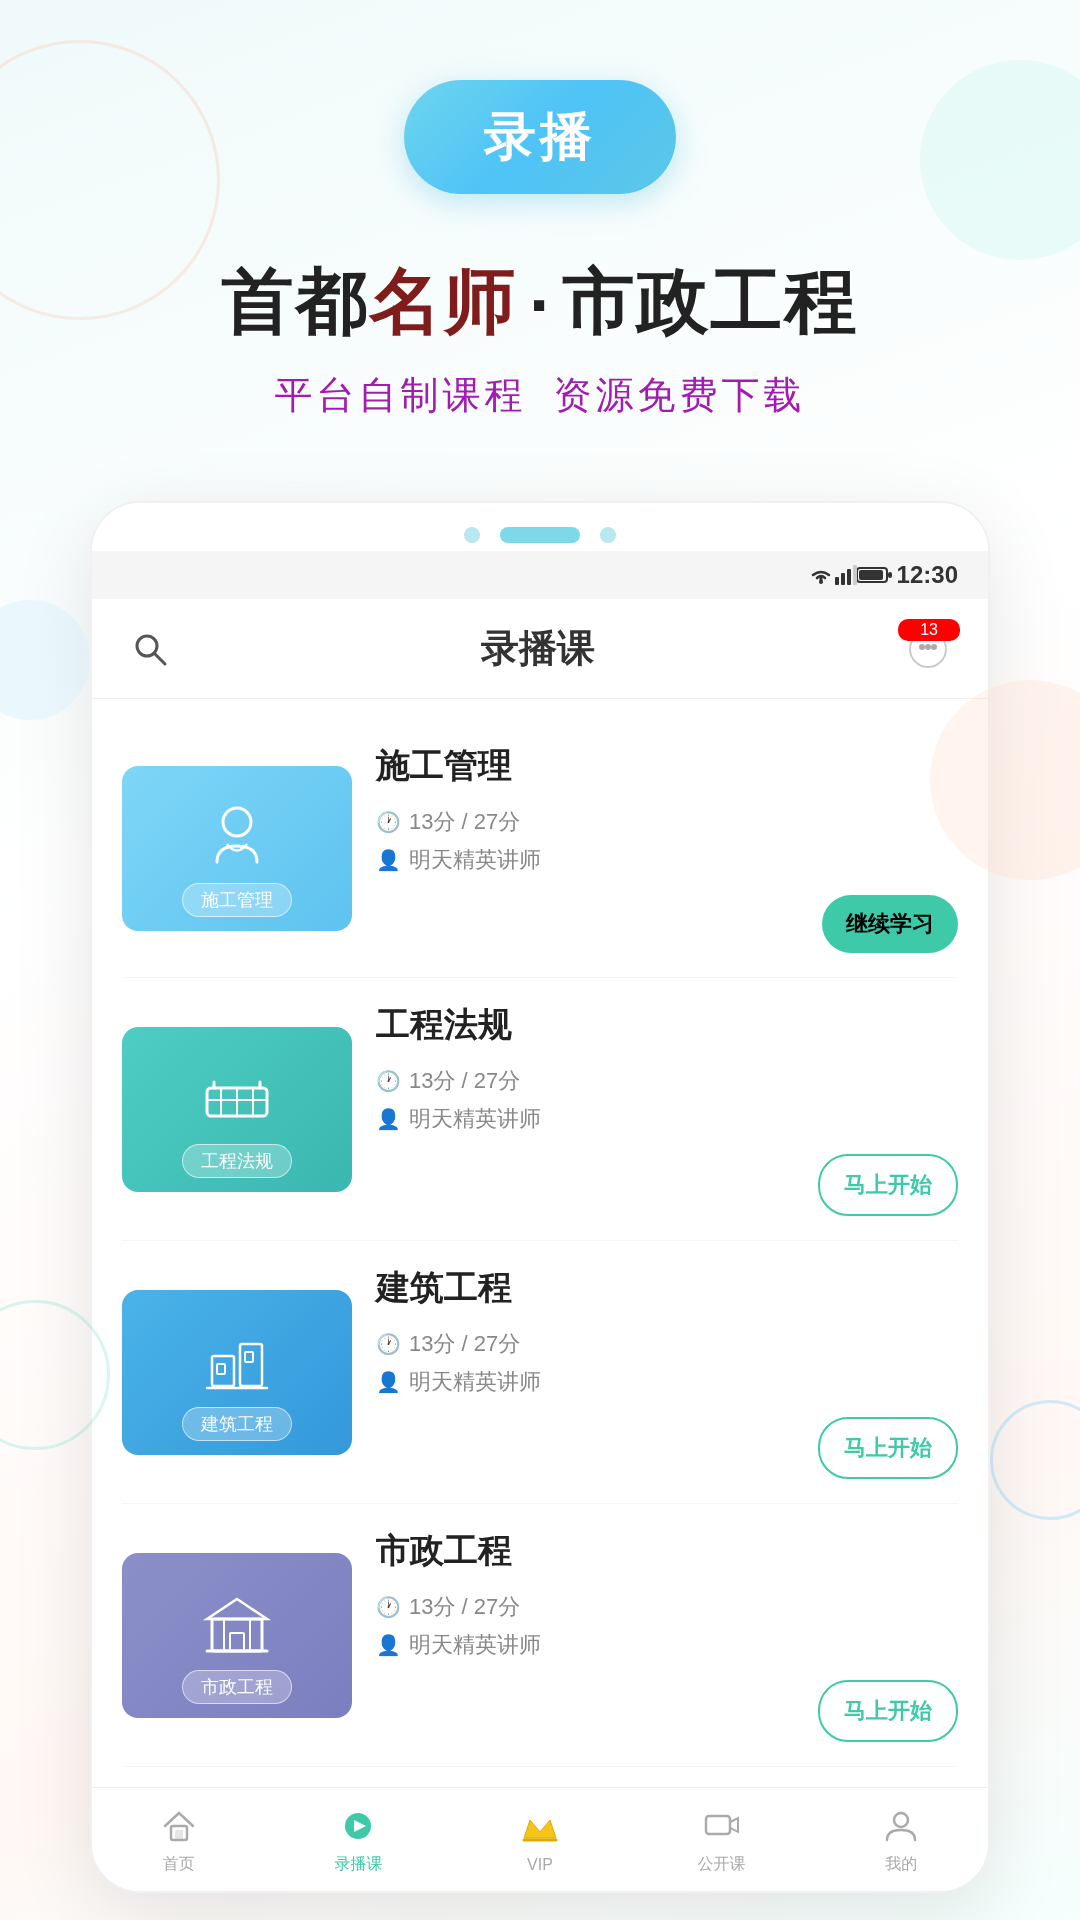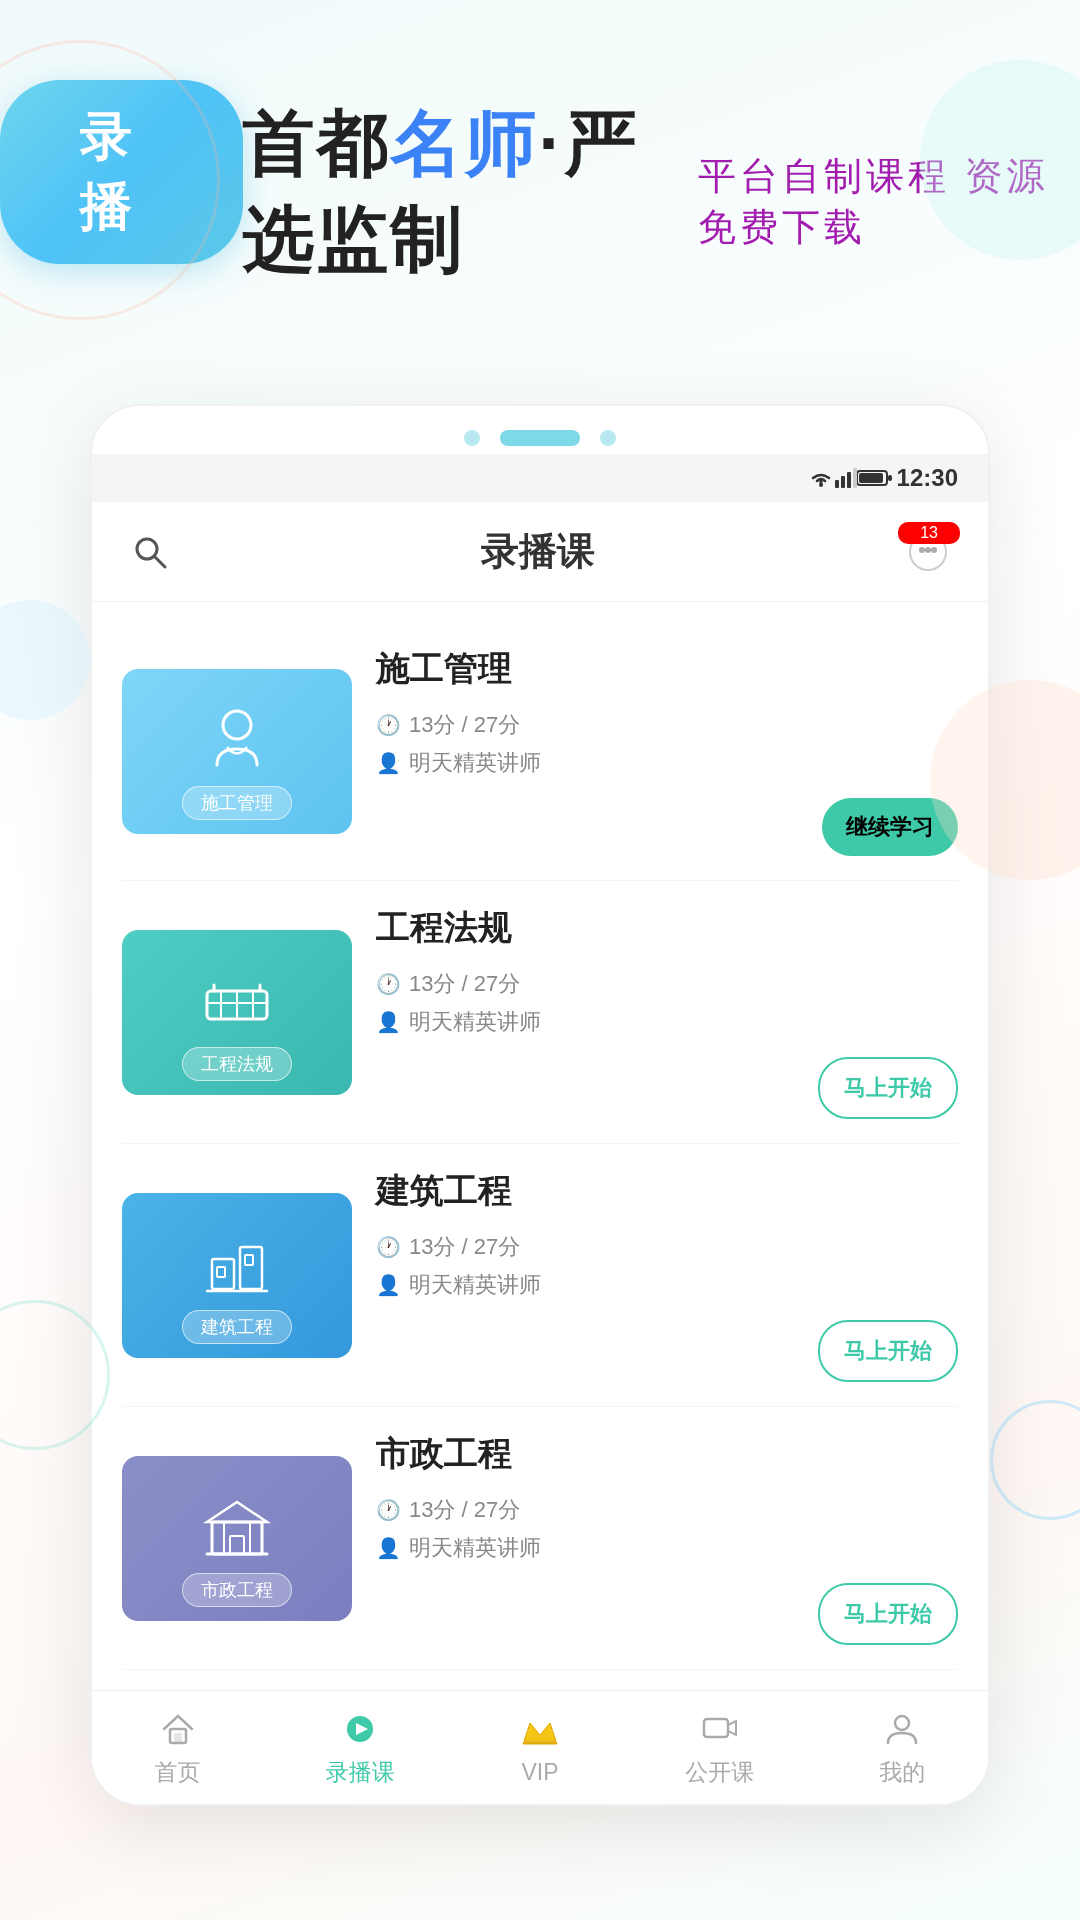"录播" .hero { flex-direction: row -> column; font-family: none -> Liberation Mono, monospace }
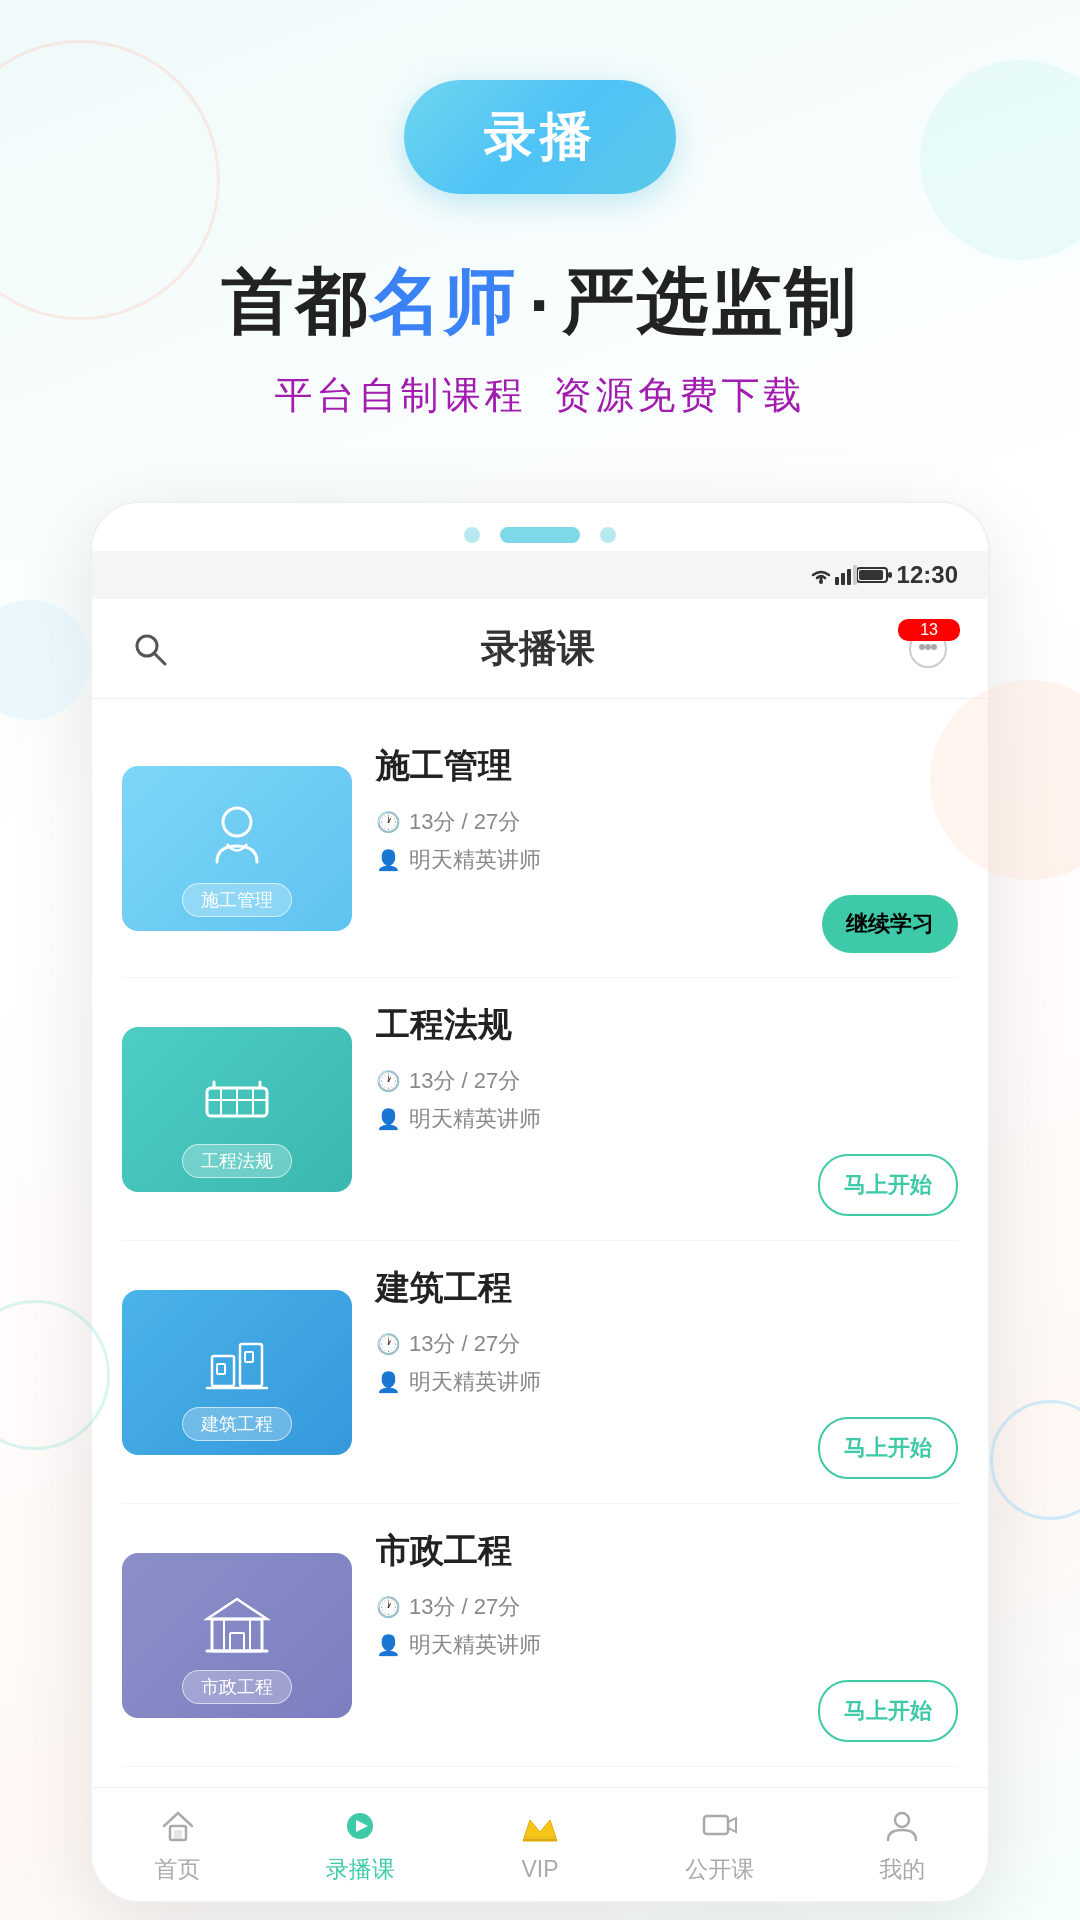"名师" .hero-title .highlight { color: #3b82f6 -> #7f1d1d }
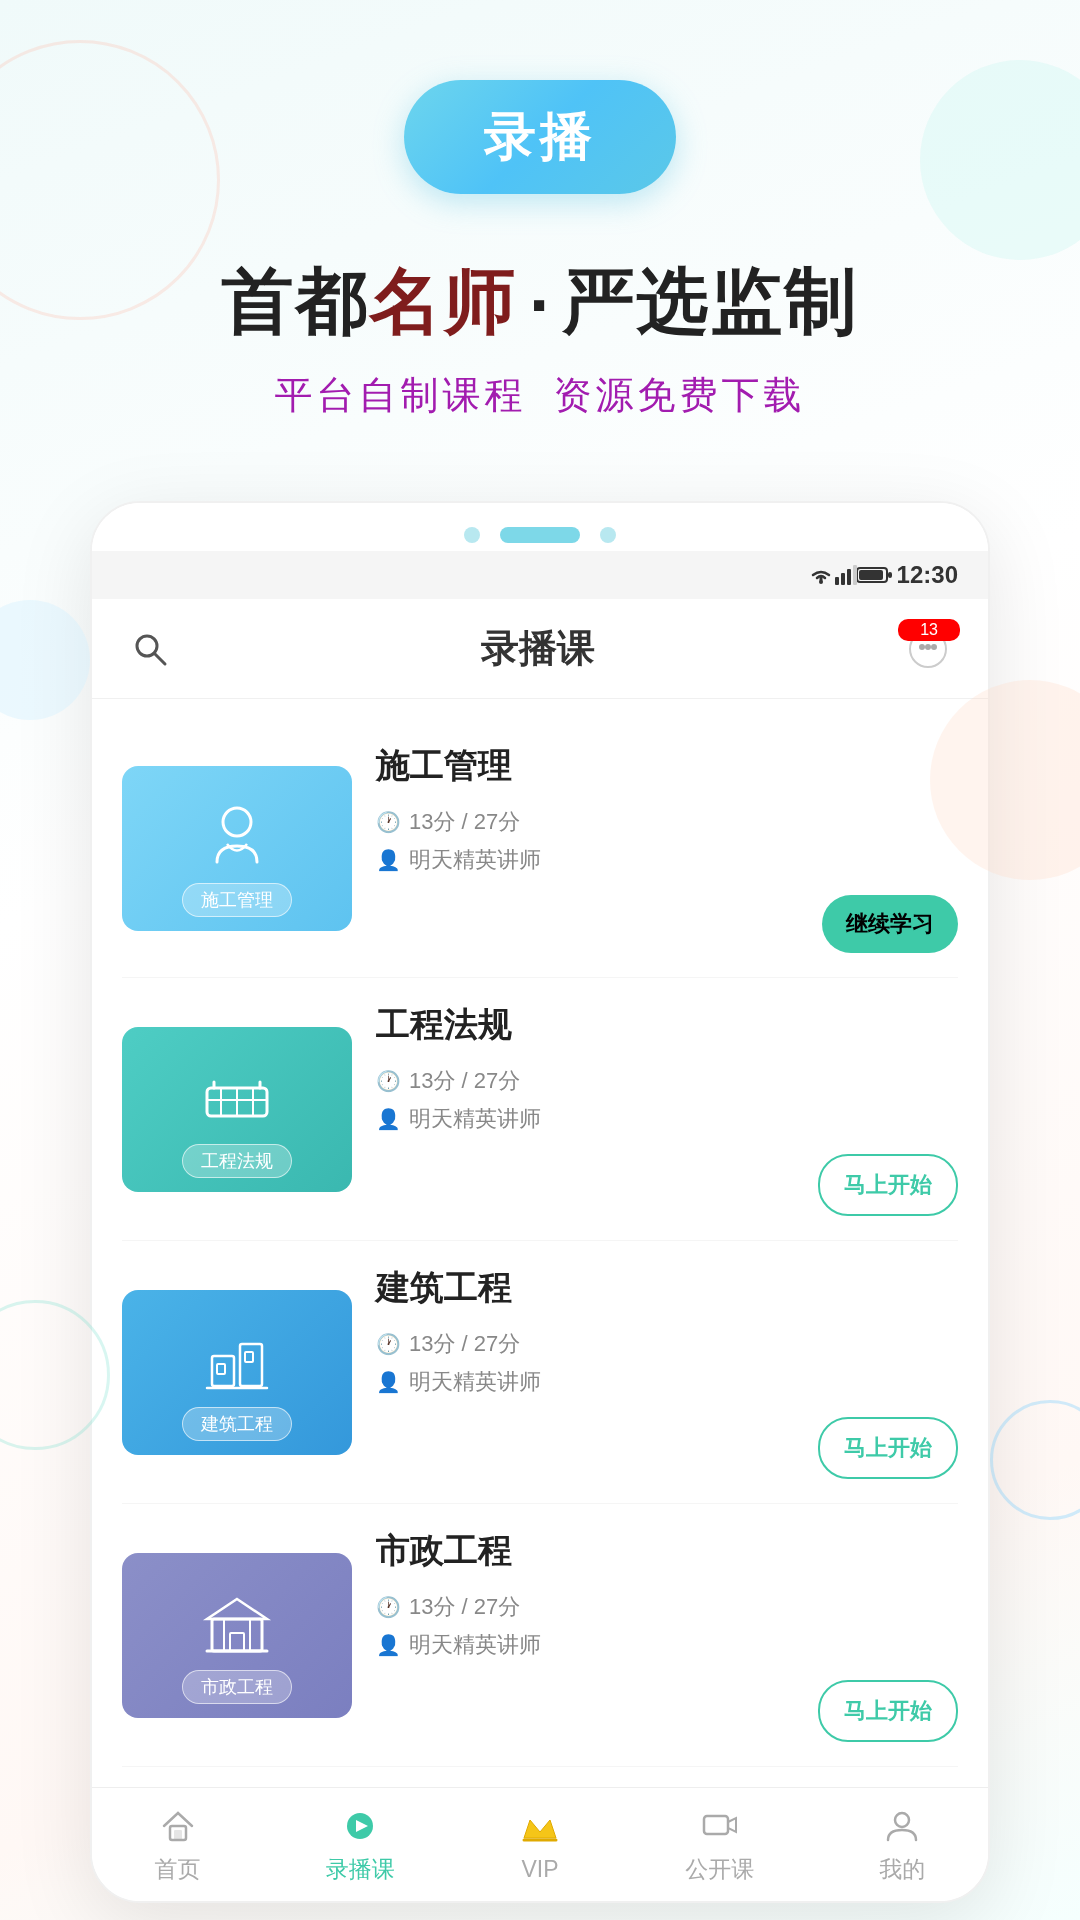"·严选监制" span { text: 严选监制 -> 市政工程 }
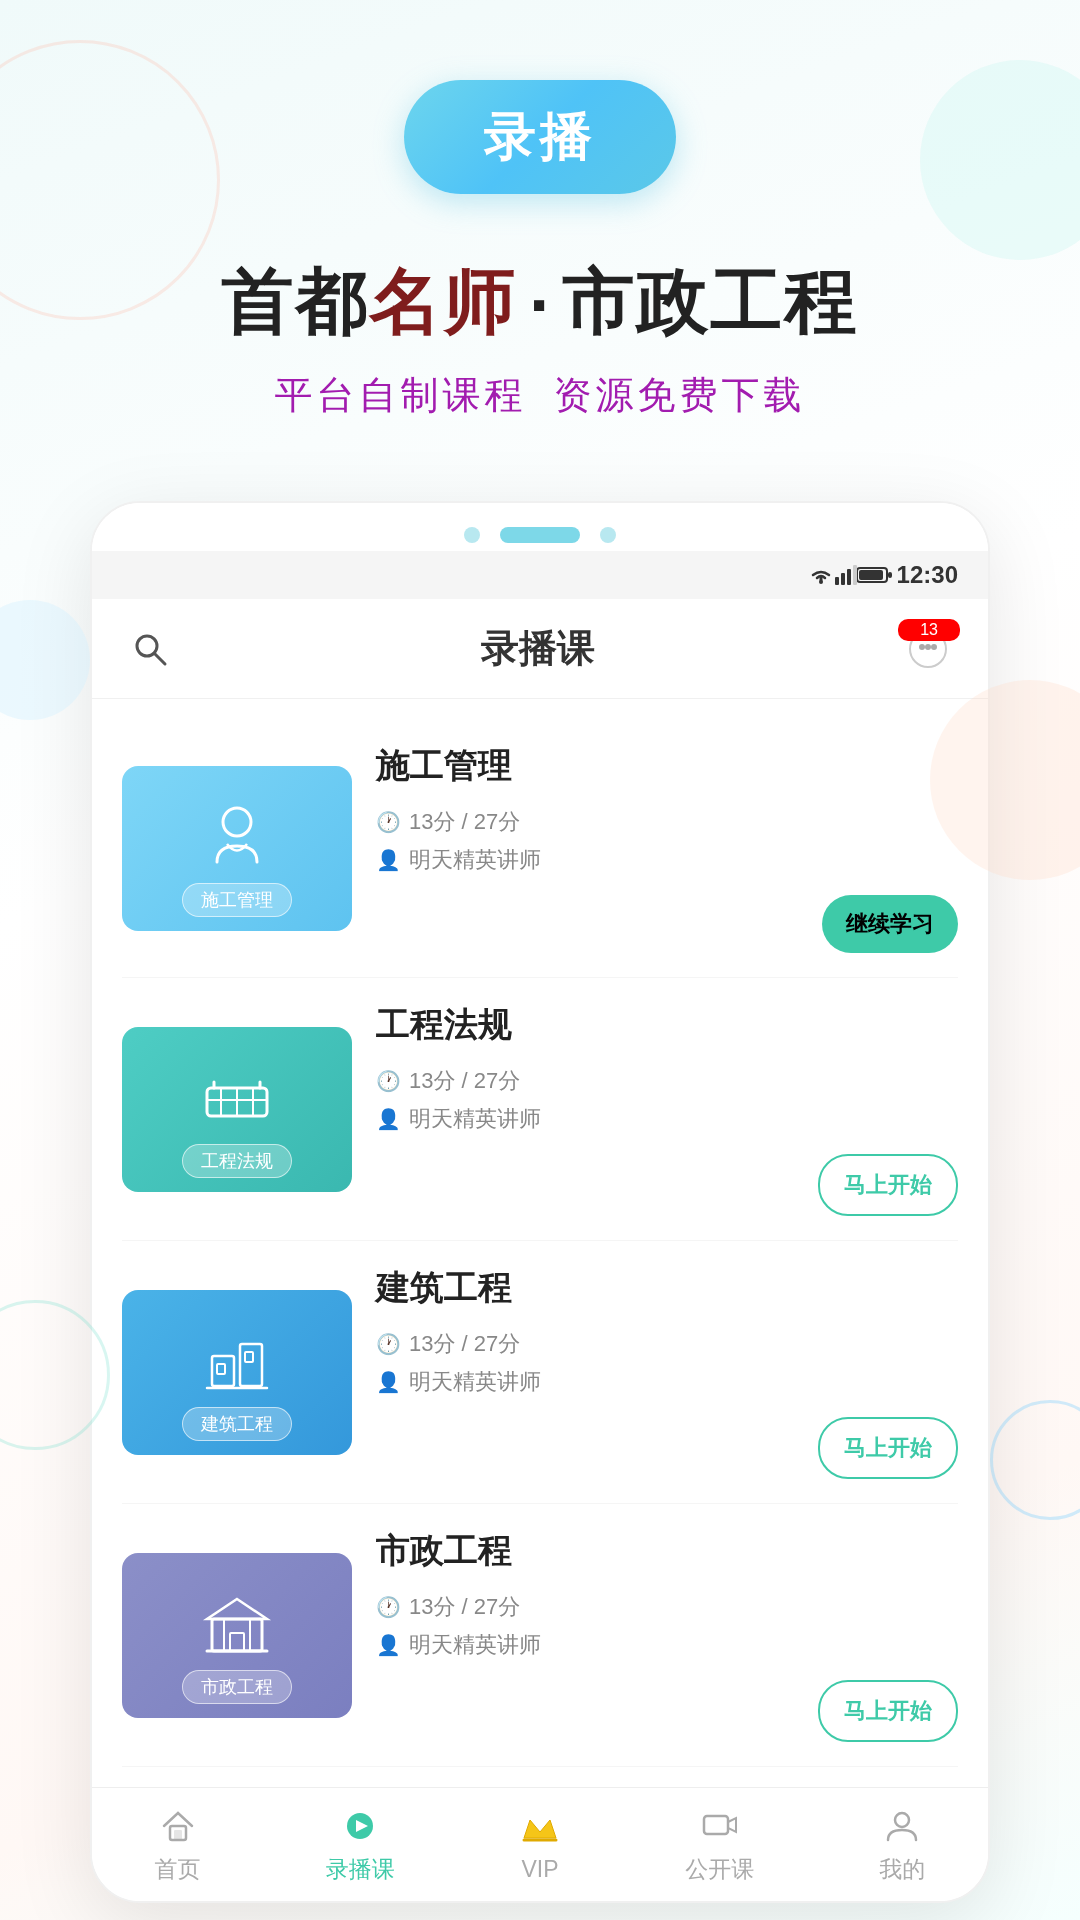"首页" .nav-label { font-size: 23px -> 16px }
